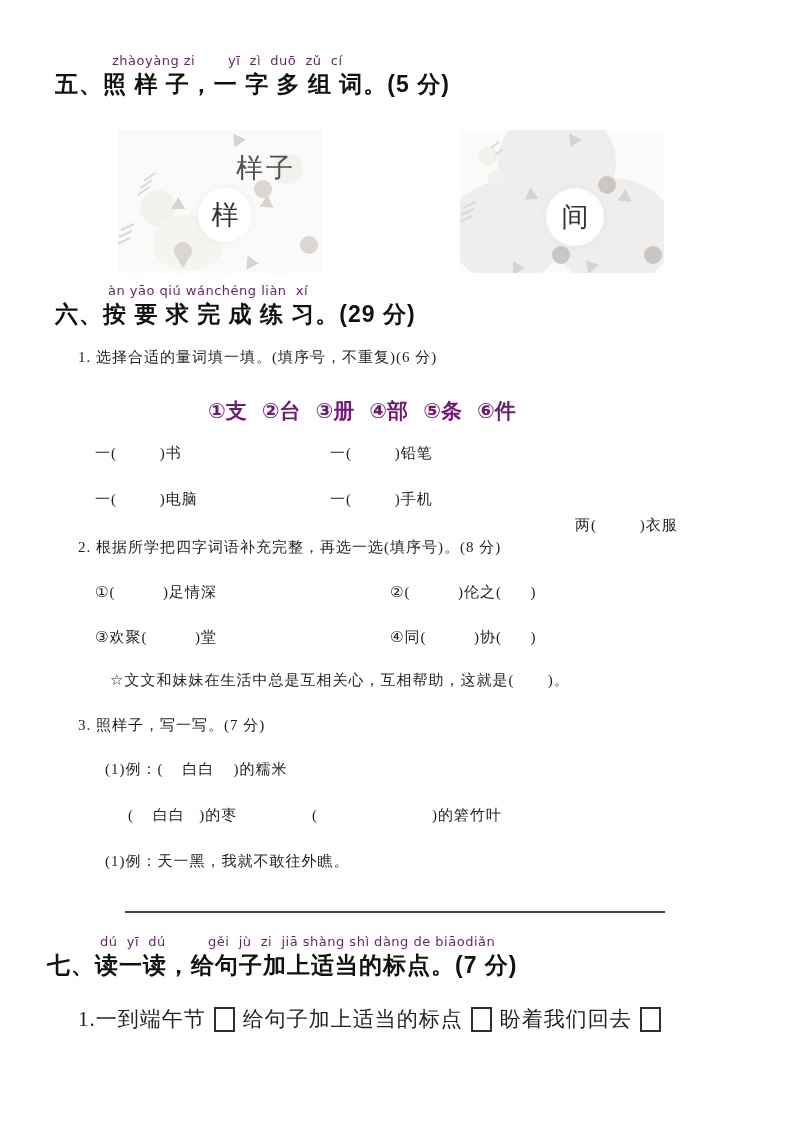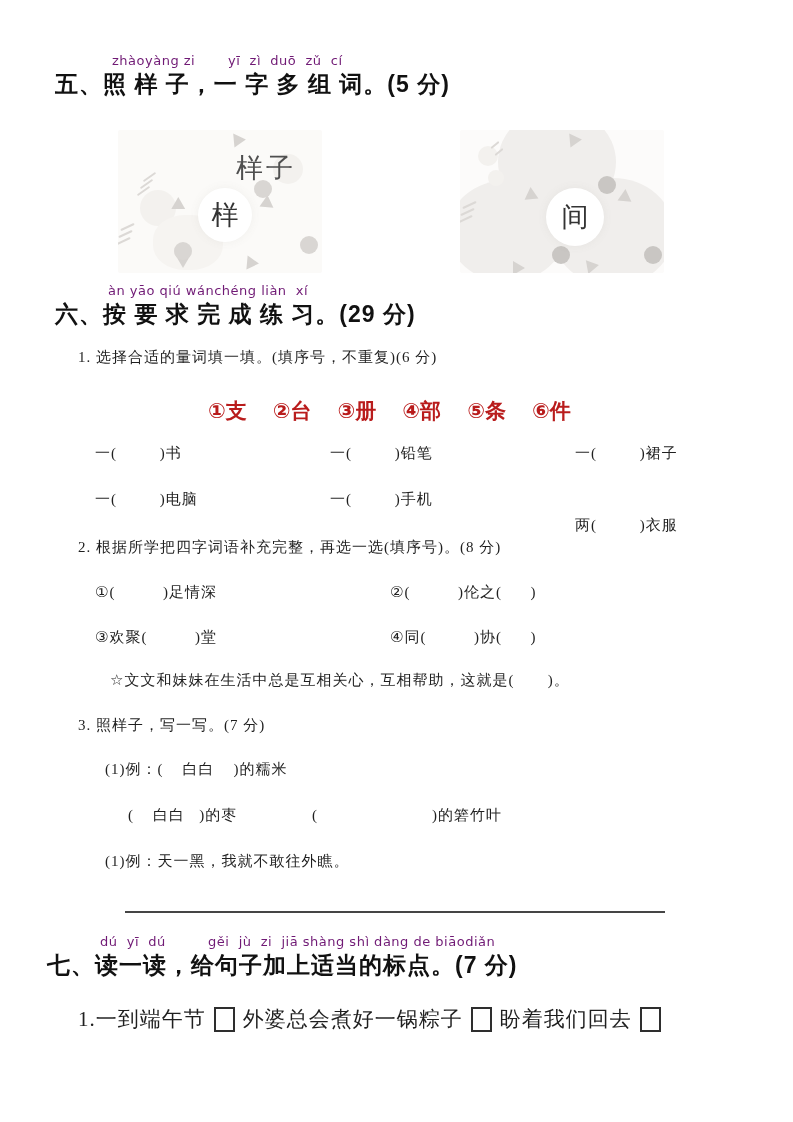"①支" .options-line { color: #b91c1c -> #701a75; gap: 26px -> 15px }
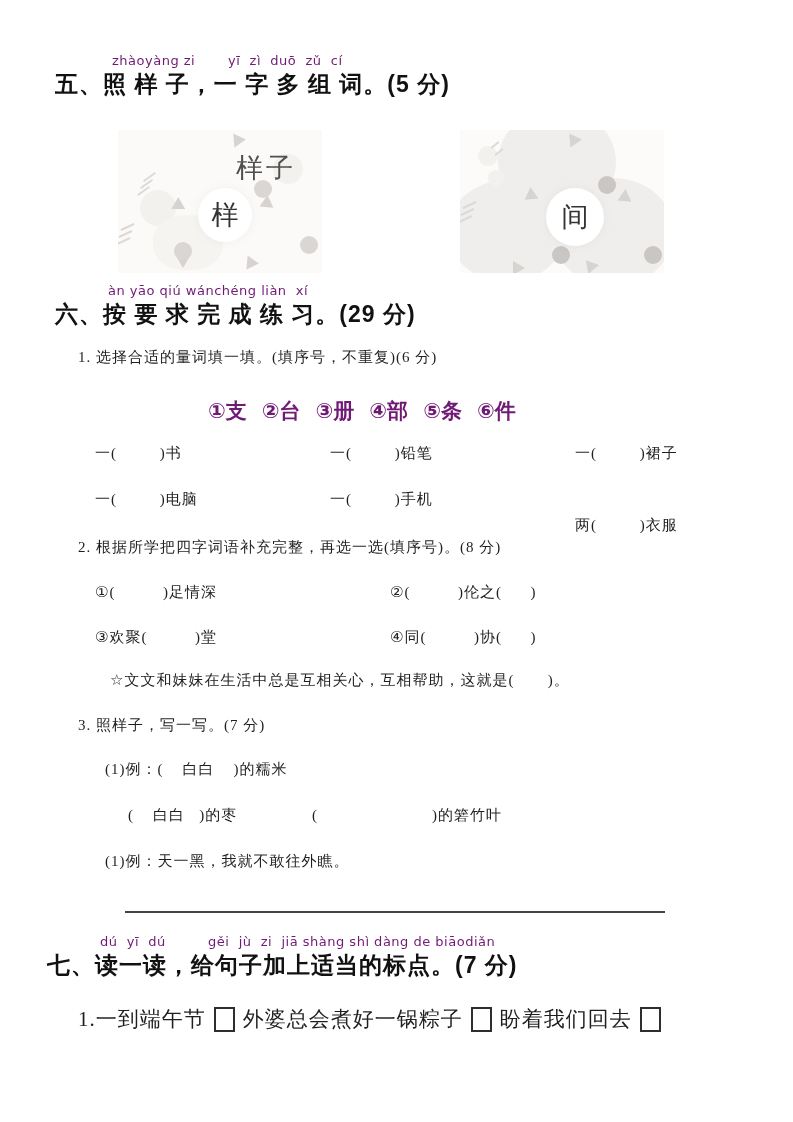"一( )裙子" div.body-line { html: <div>一( )裙子</div> -> none }
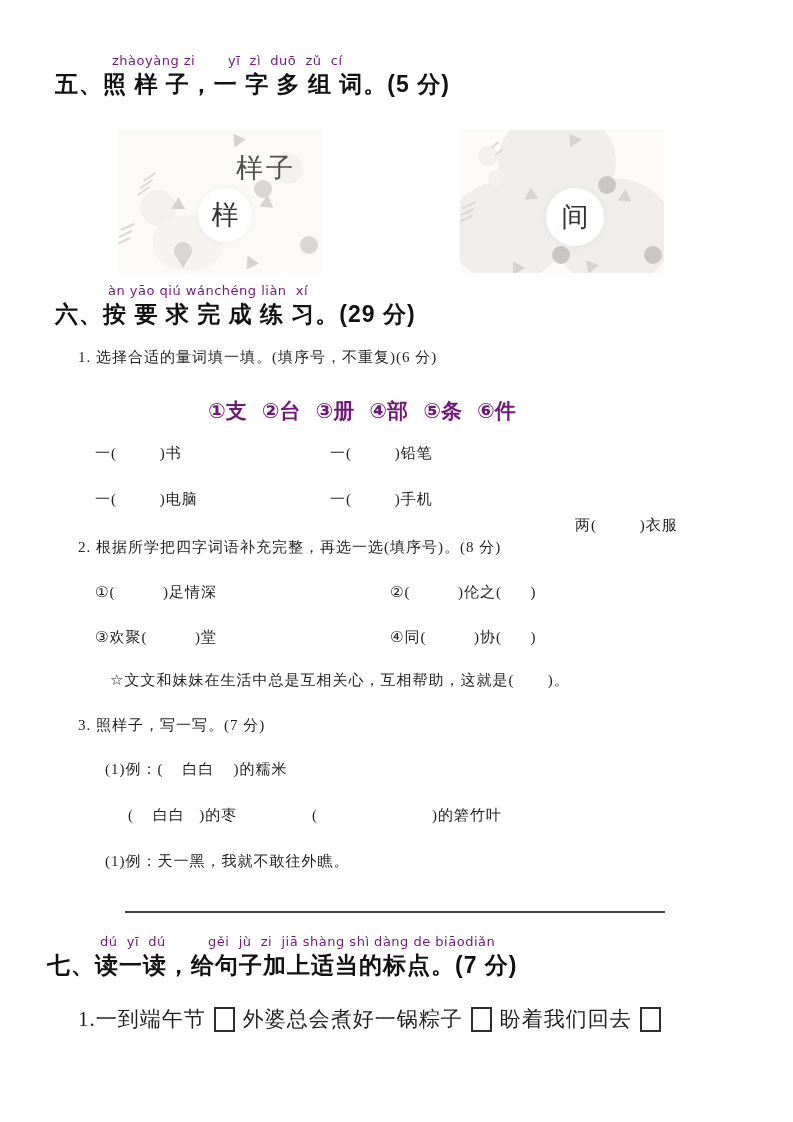"外婆总会煮好一锅粽子" span { text: 外婆总会煮好一锅粽子 -> 给句子加上适当的标点 }
